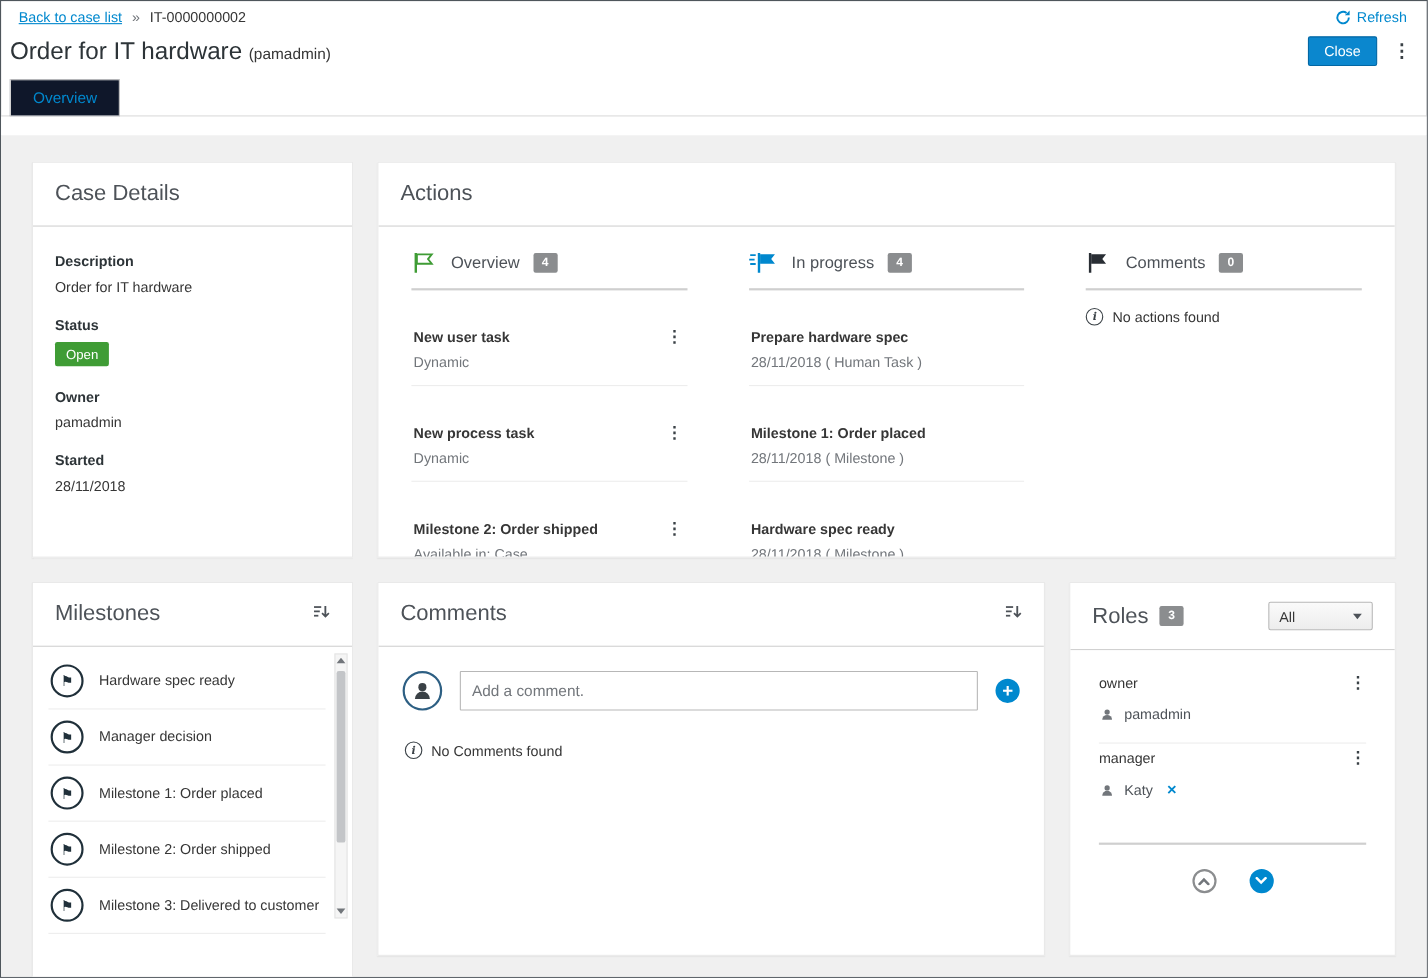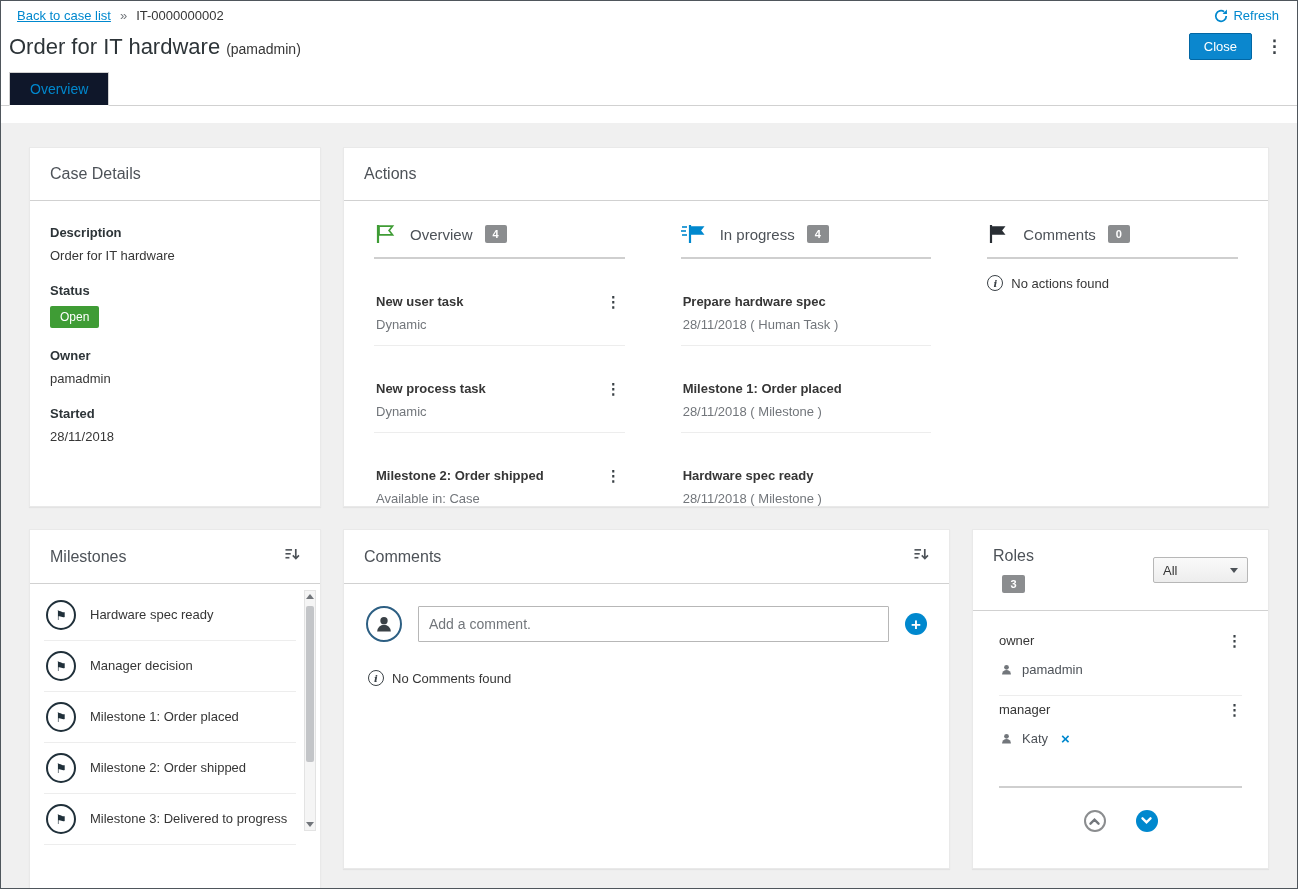"Case Details" .card-title { font-size: 16px -> 20px }
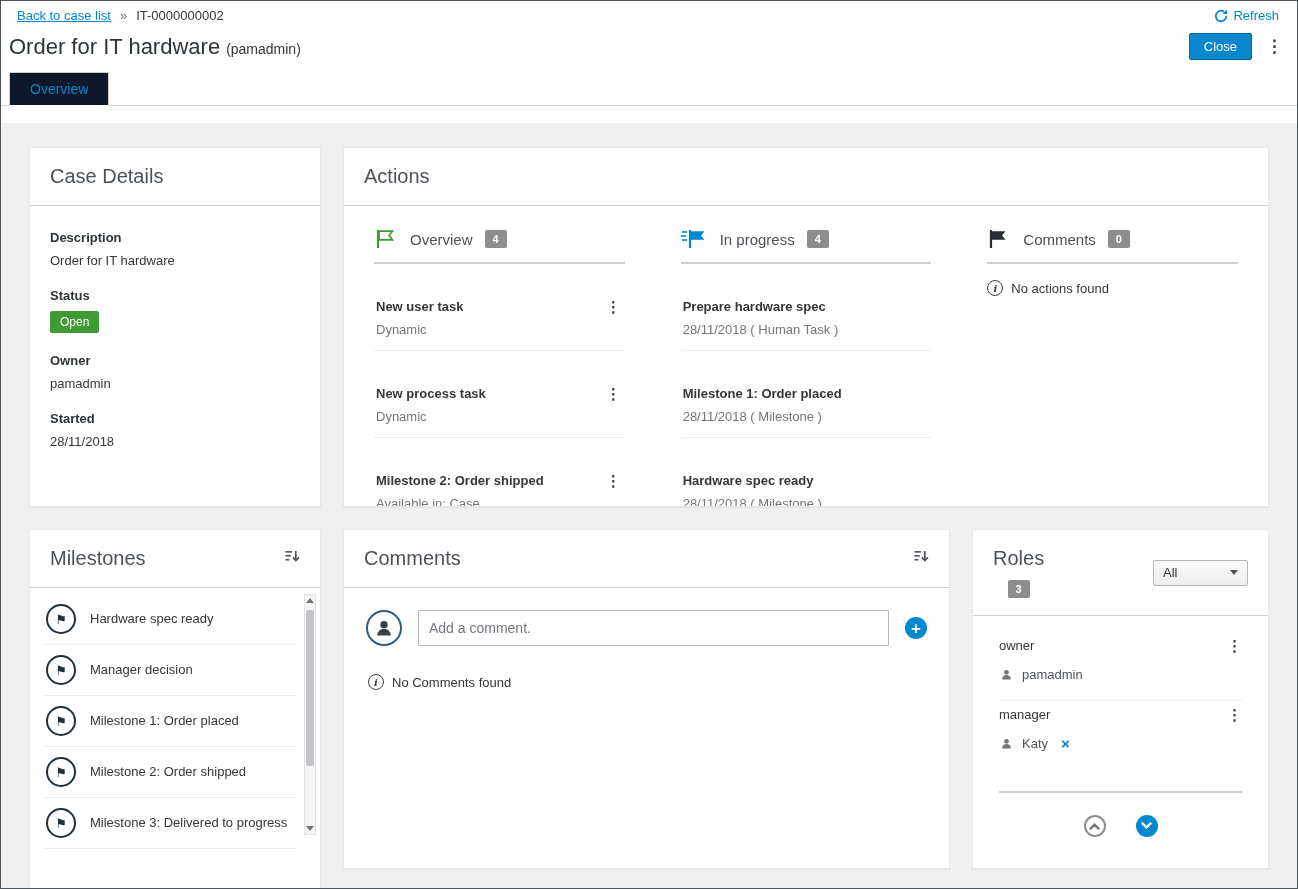"Roles" .hleft { flex-direction: column -> none }
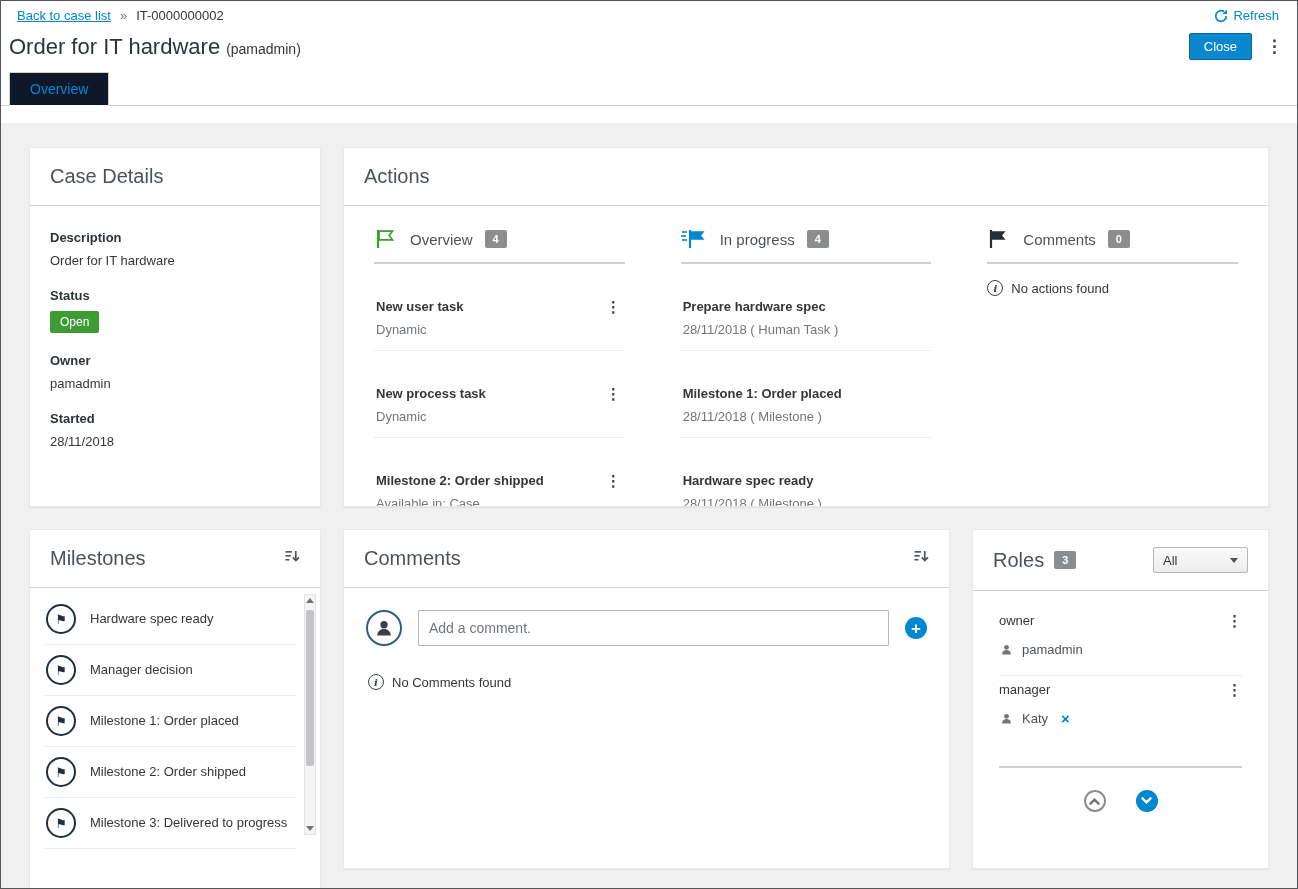"Milestone 3: Delivered to progress" span.ms-label { text: progress -> customer }
